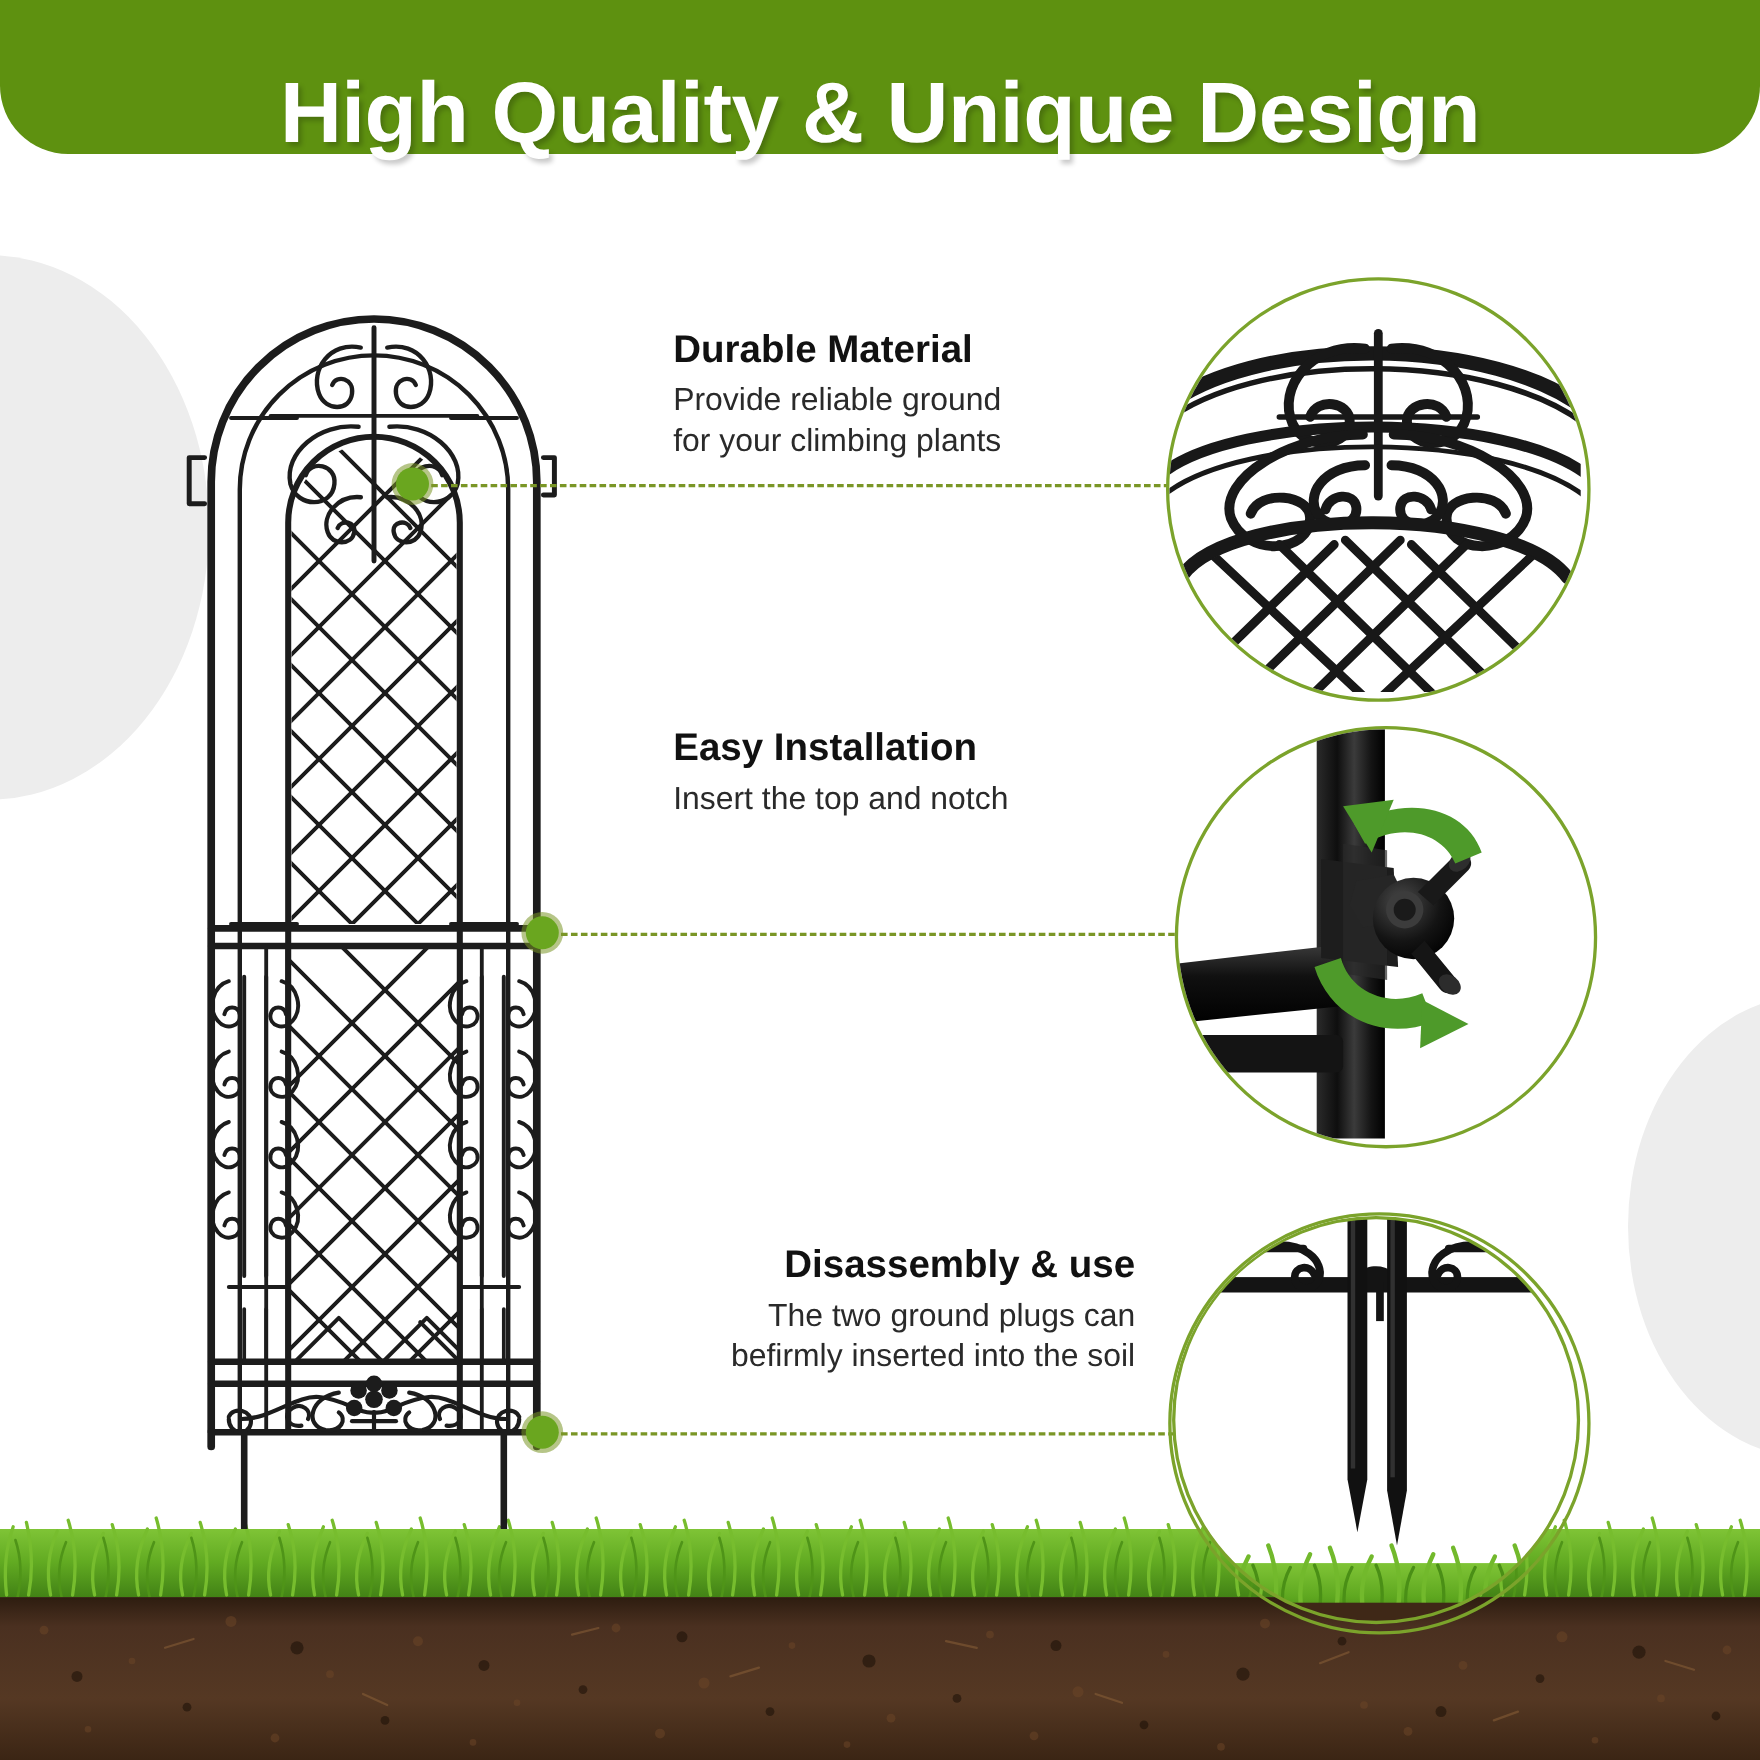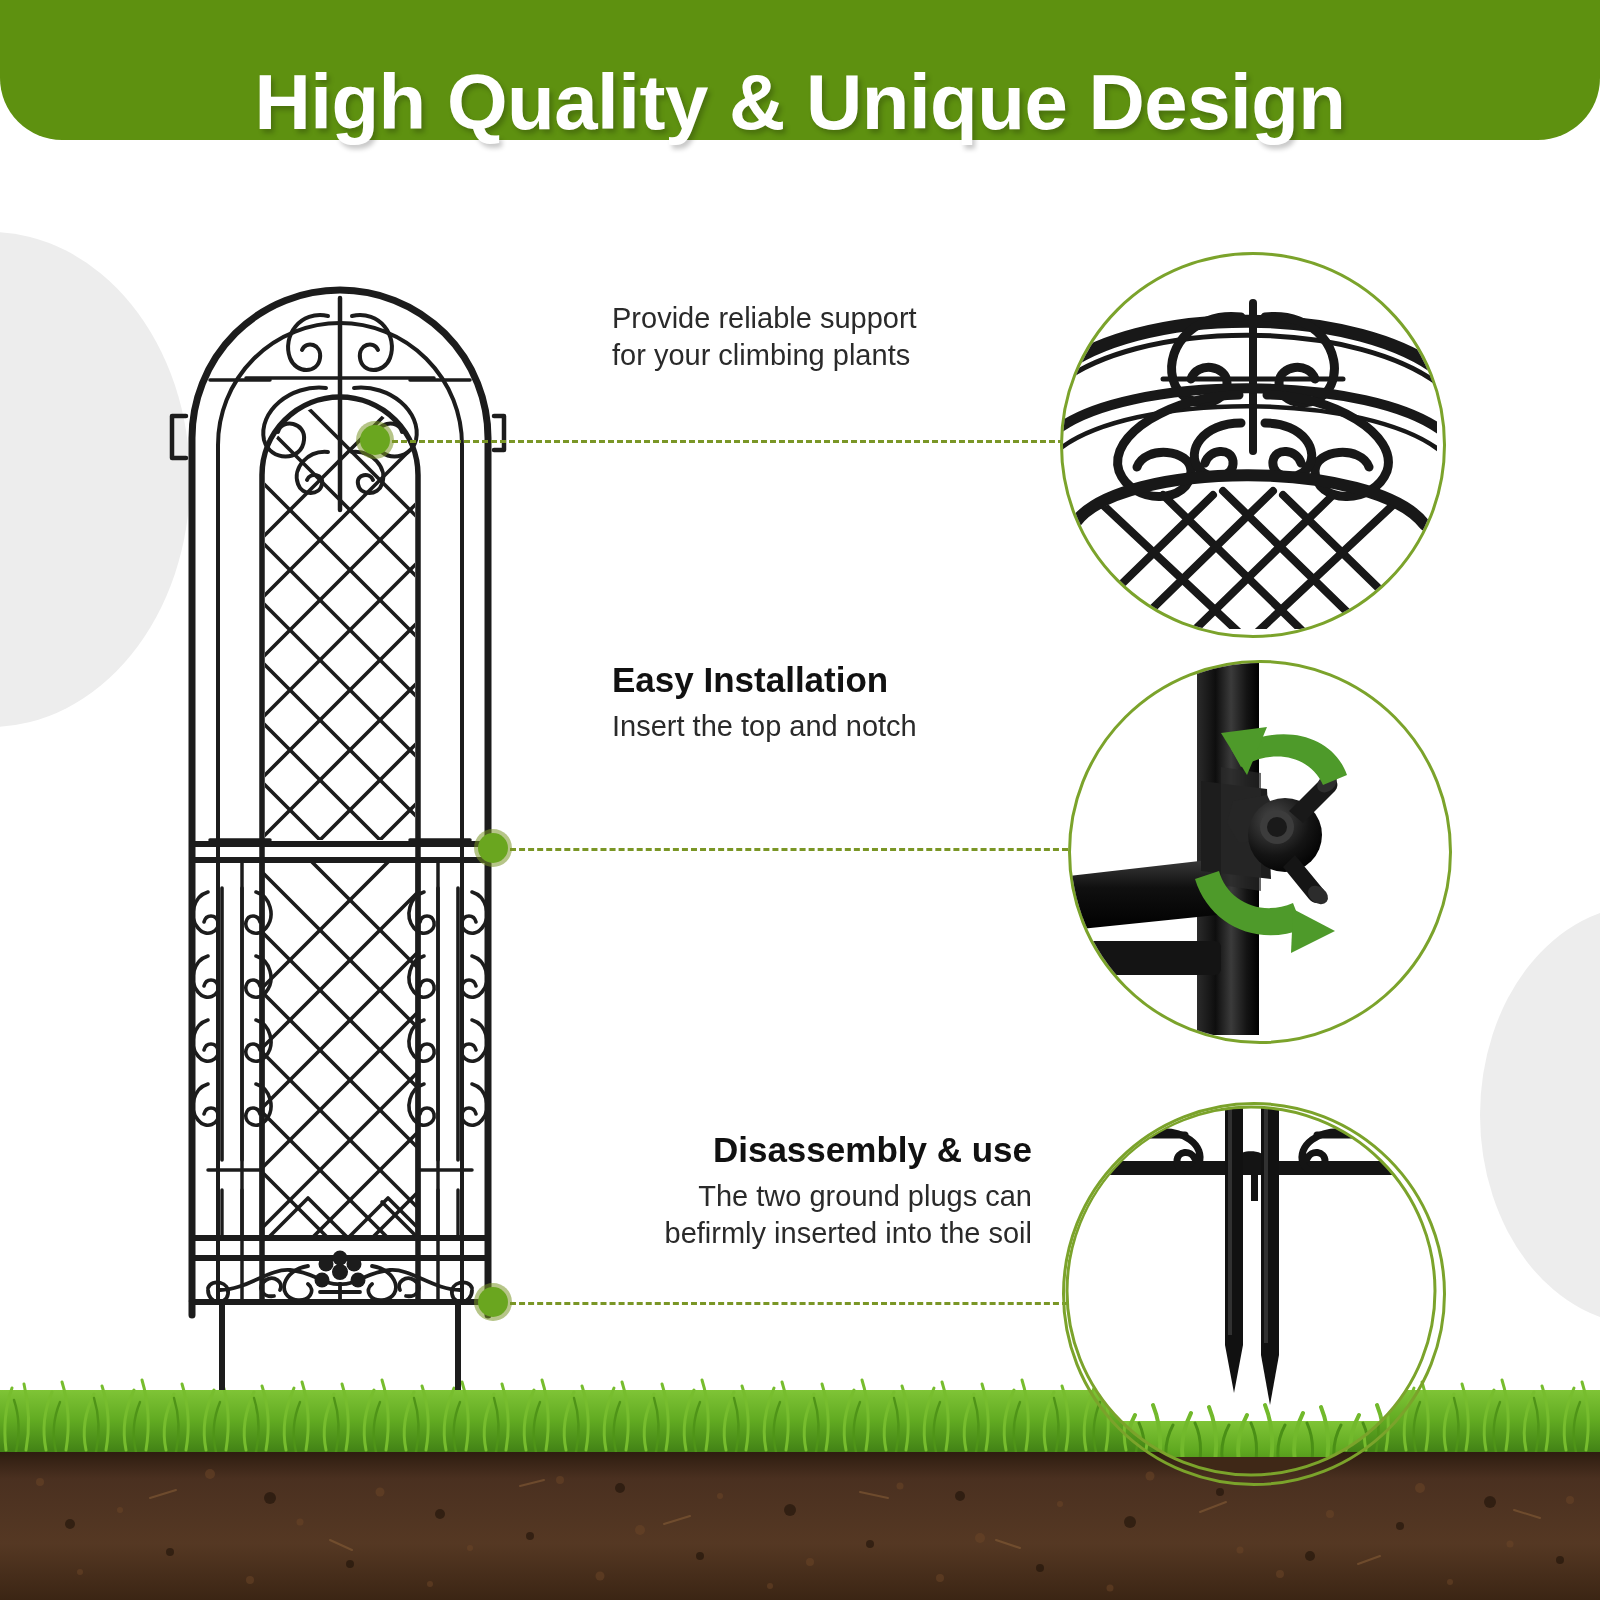"Durable Material" div.f-title { html: none -> <div>Durable Material</div> }
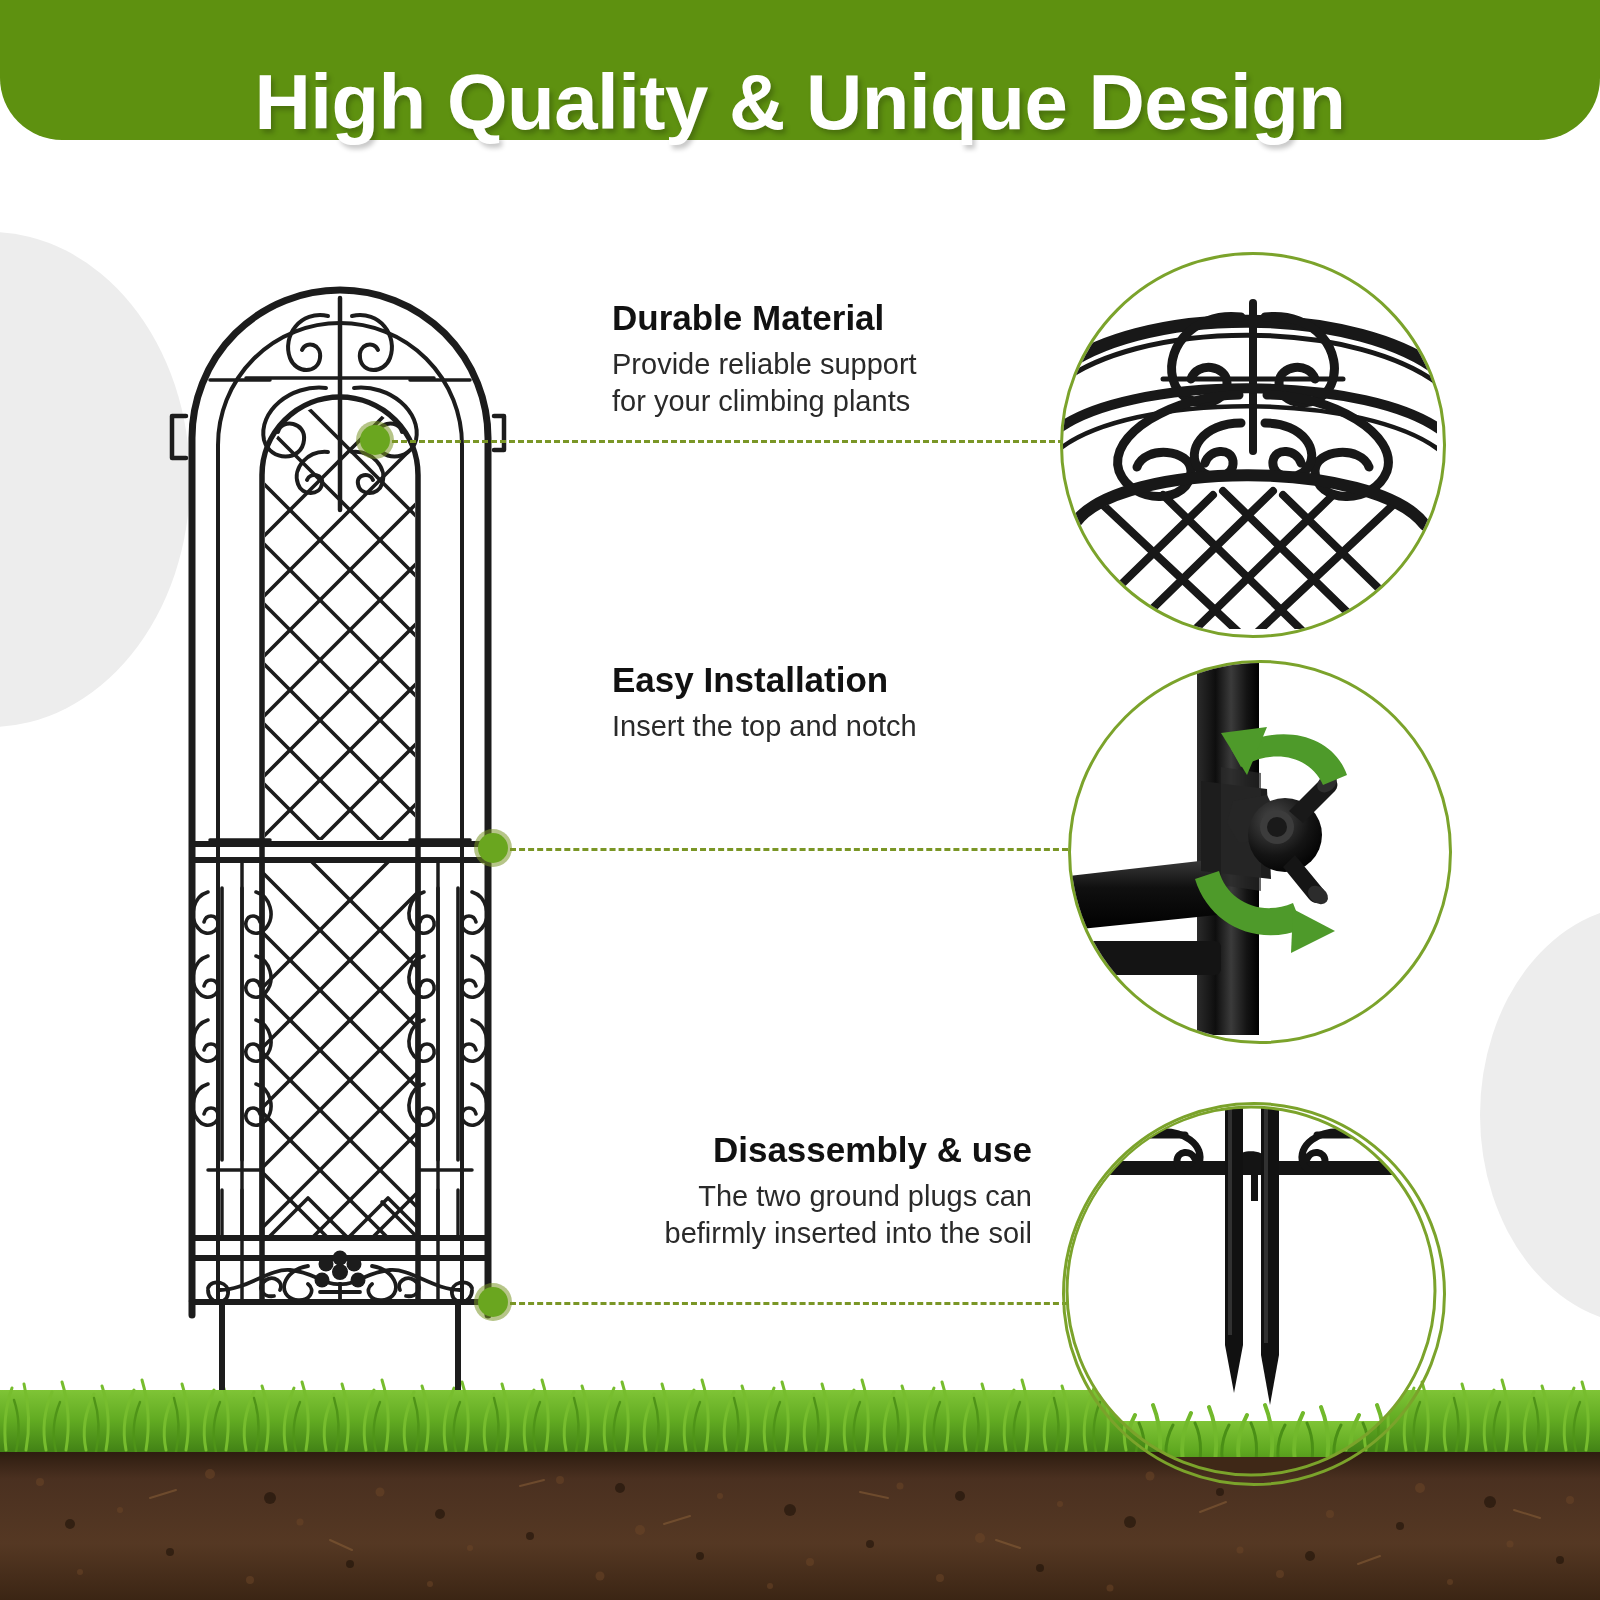"Provide reliable support" div.f-line { text: support -> ground }
